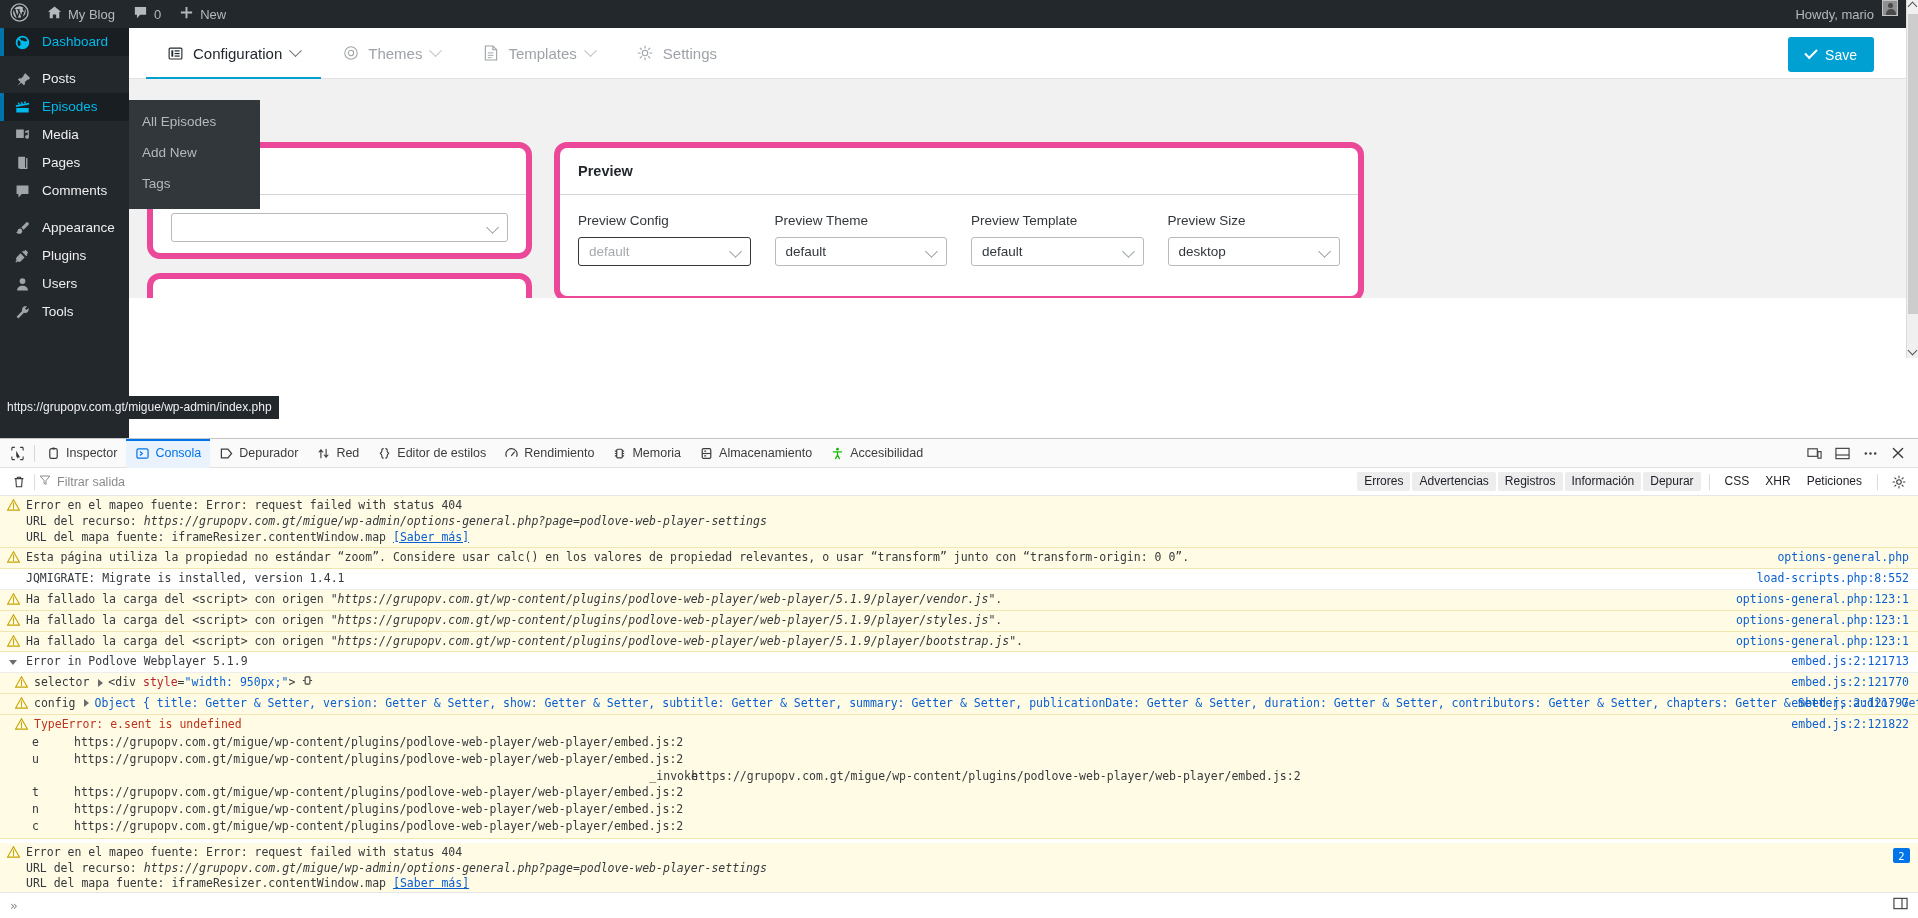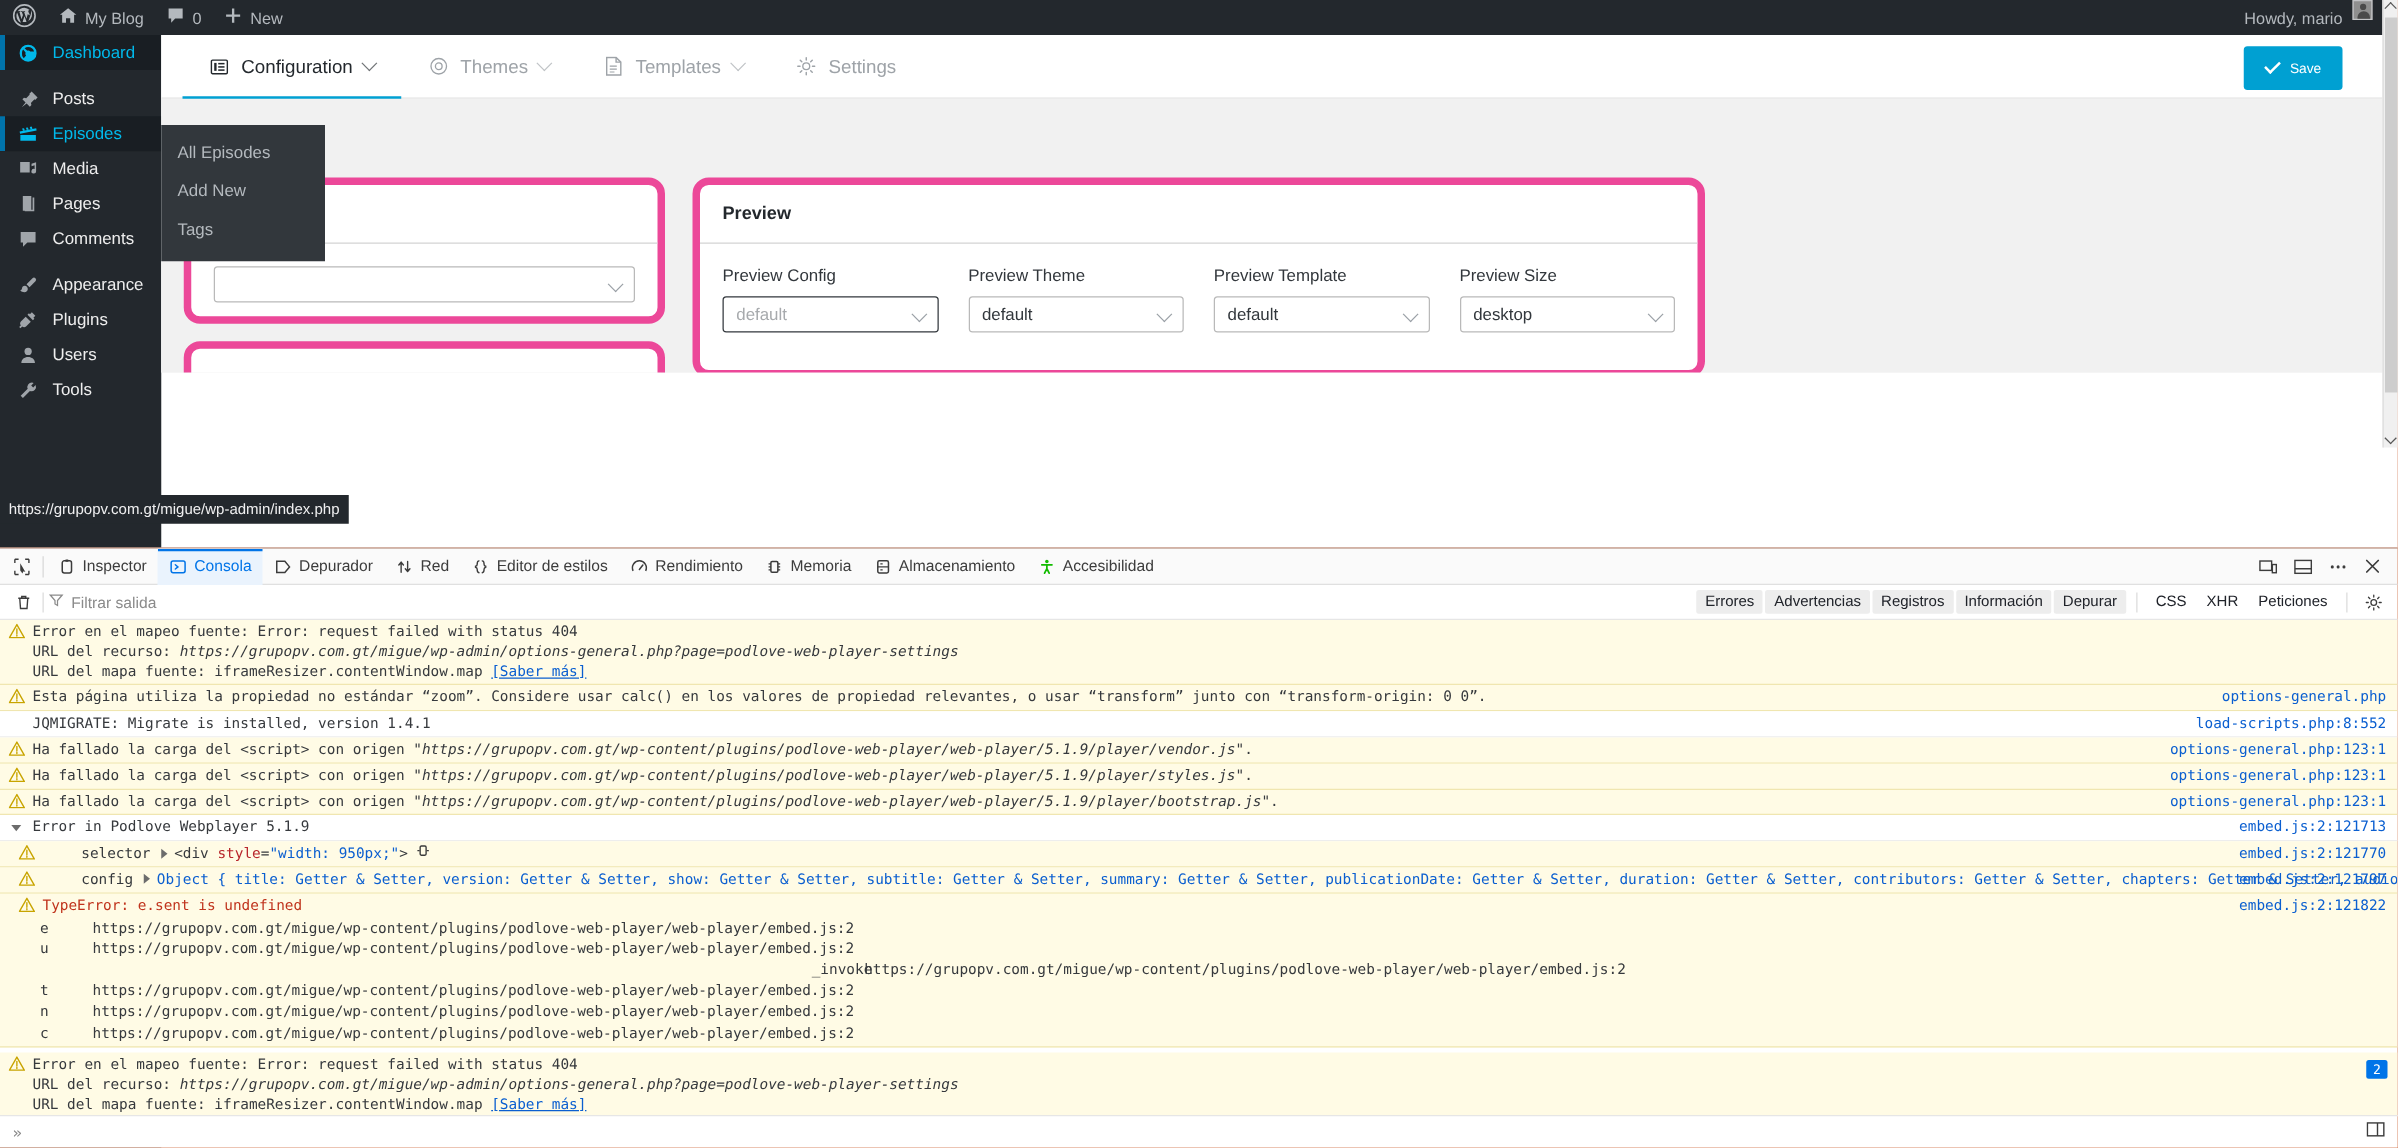"Save" #save-button { font-size: 11px -> 14px }
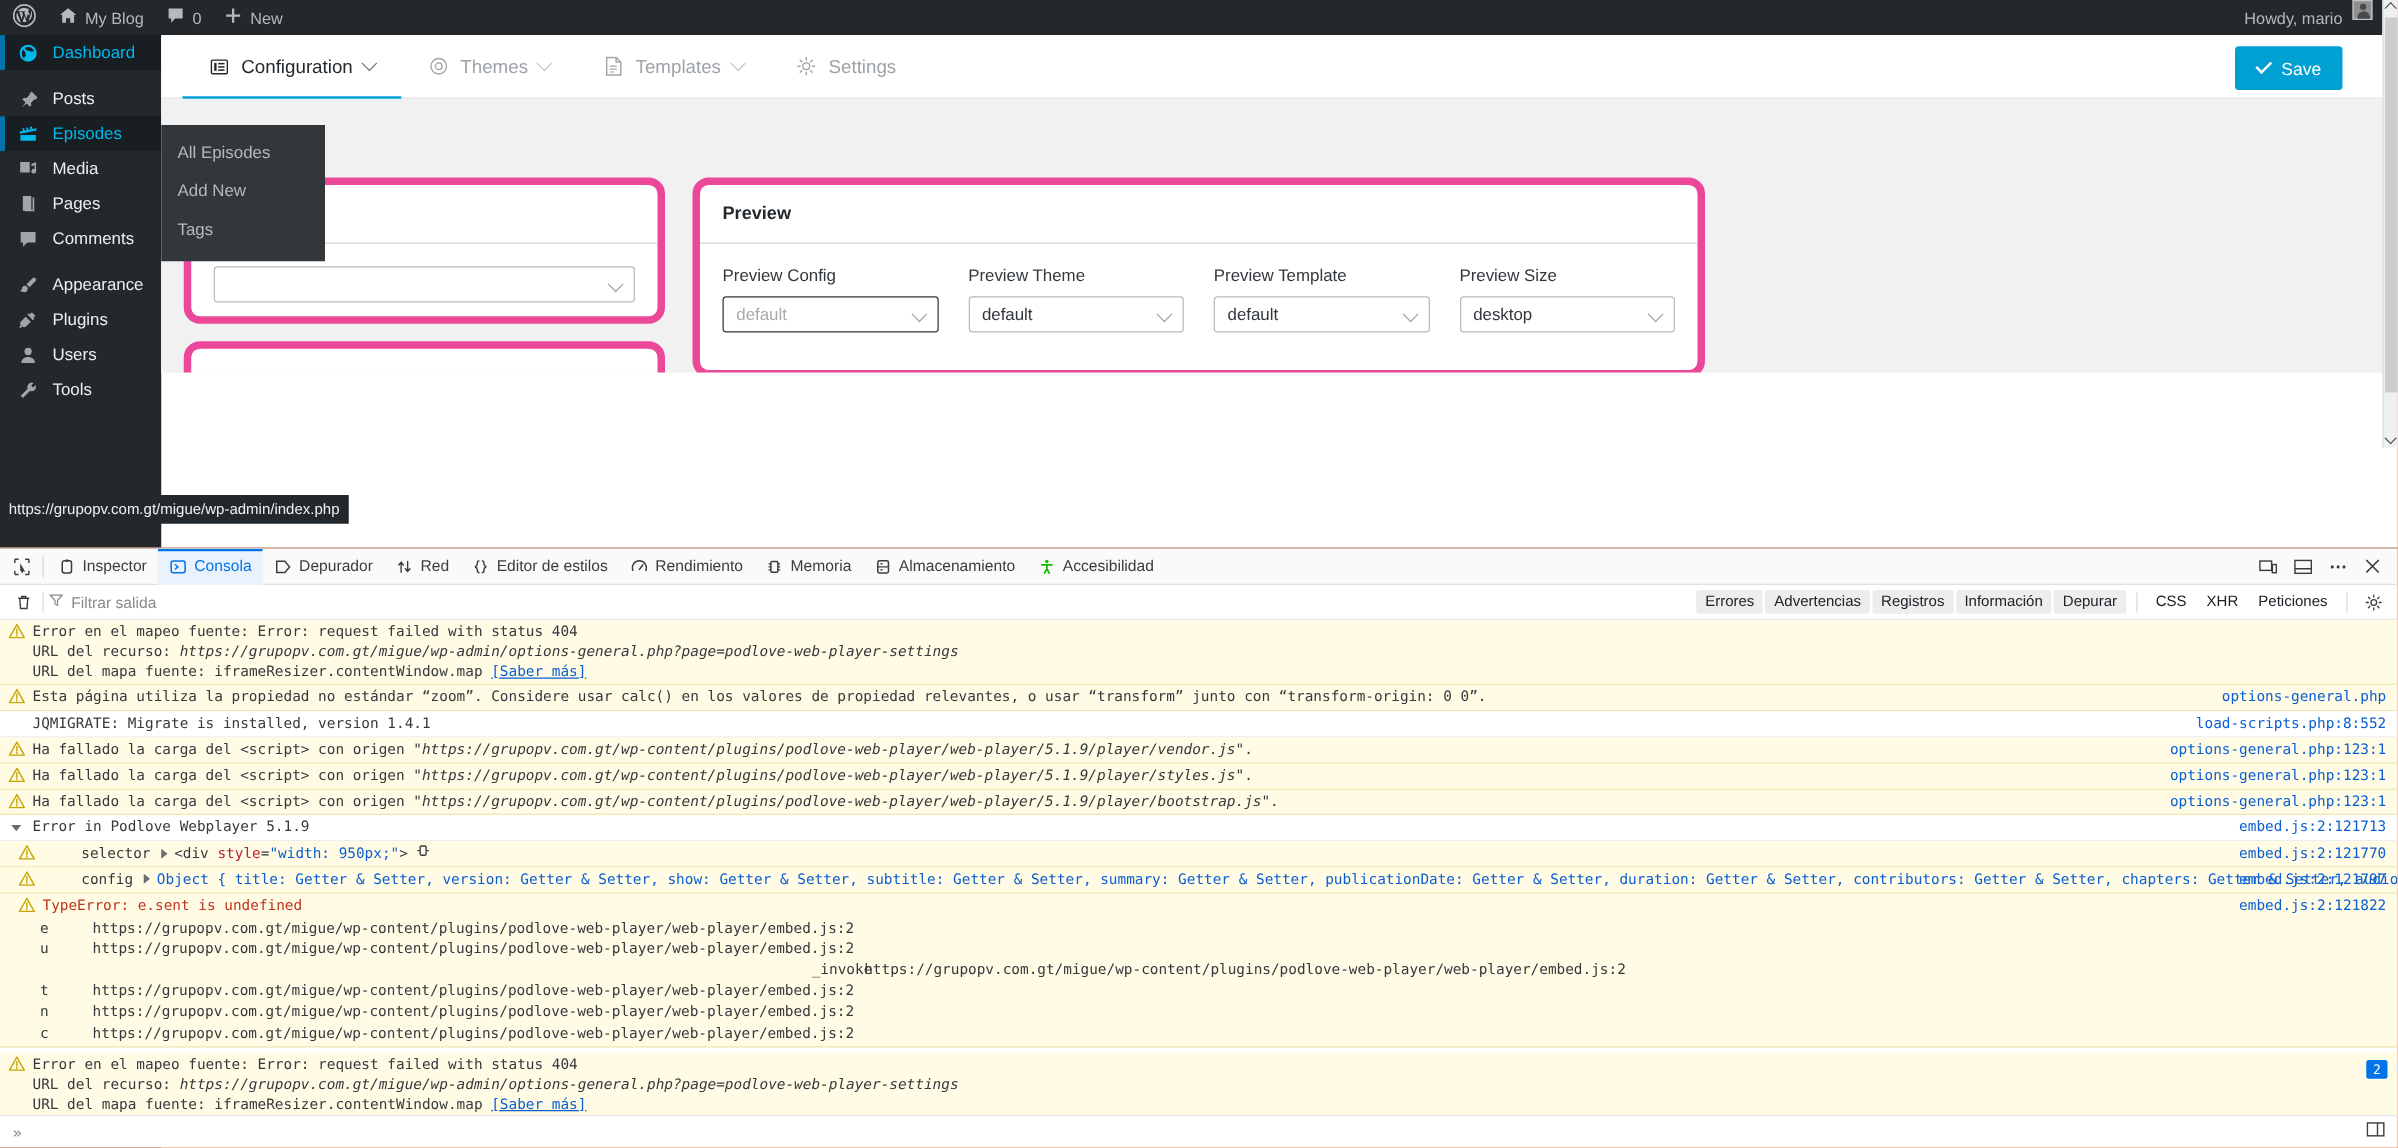"selector" .obj-name { margin-left: 31px -> none }
